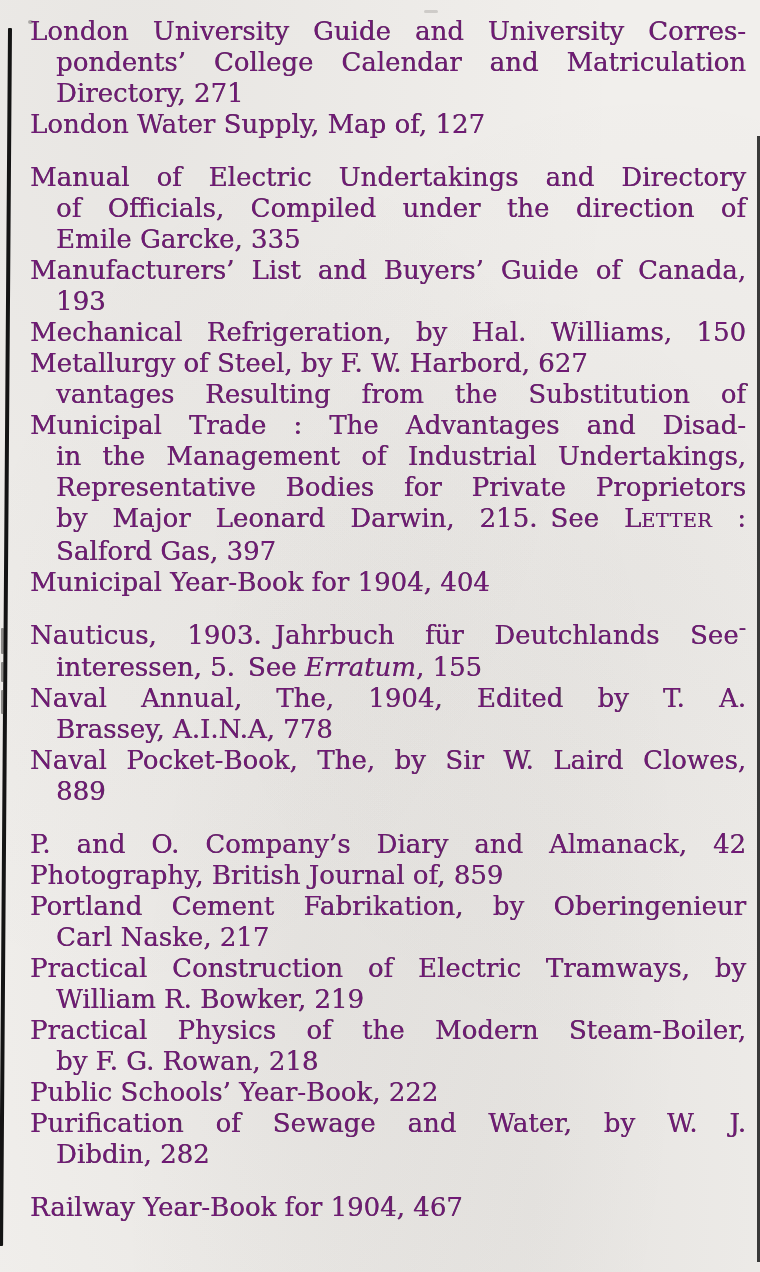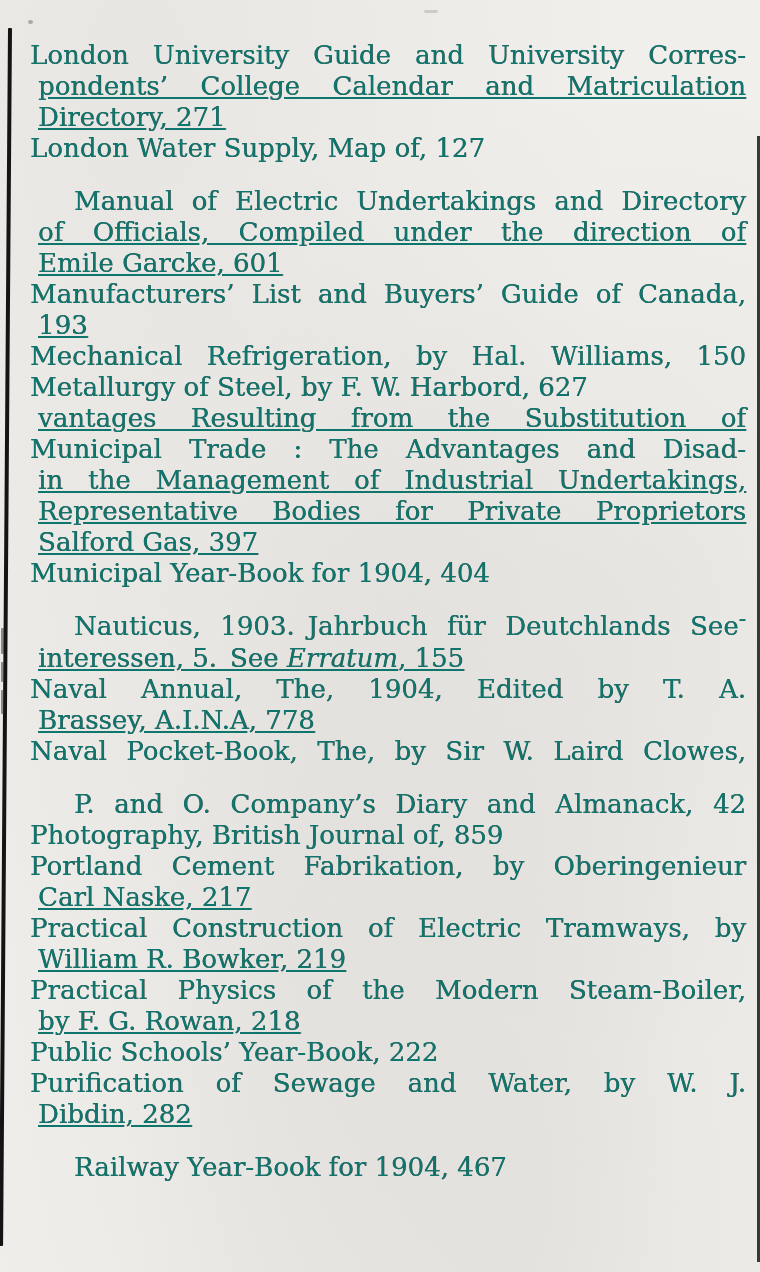"London University Guide and University" .page { color: #0f766e -> #701a75; padding: 40px 14px 0 30px -> 16px 14px 0 30px }
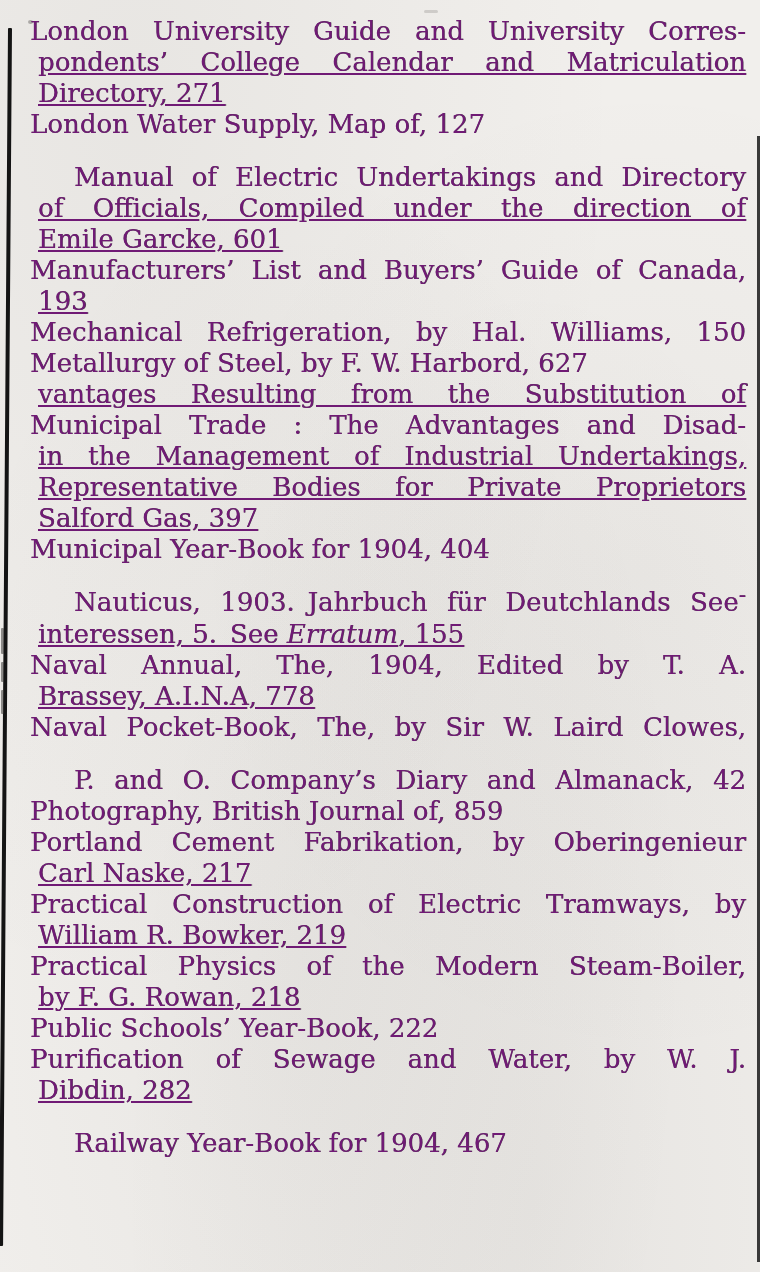"pondents’ College Calendar and" .ind { margin-left: 8px -> 26px; text-decoration: underline -> none }
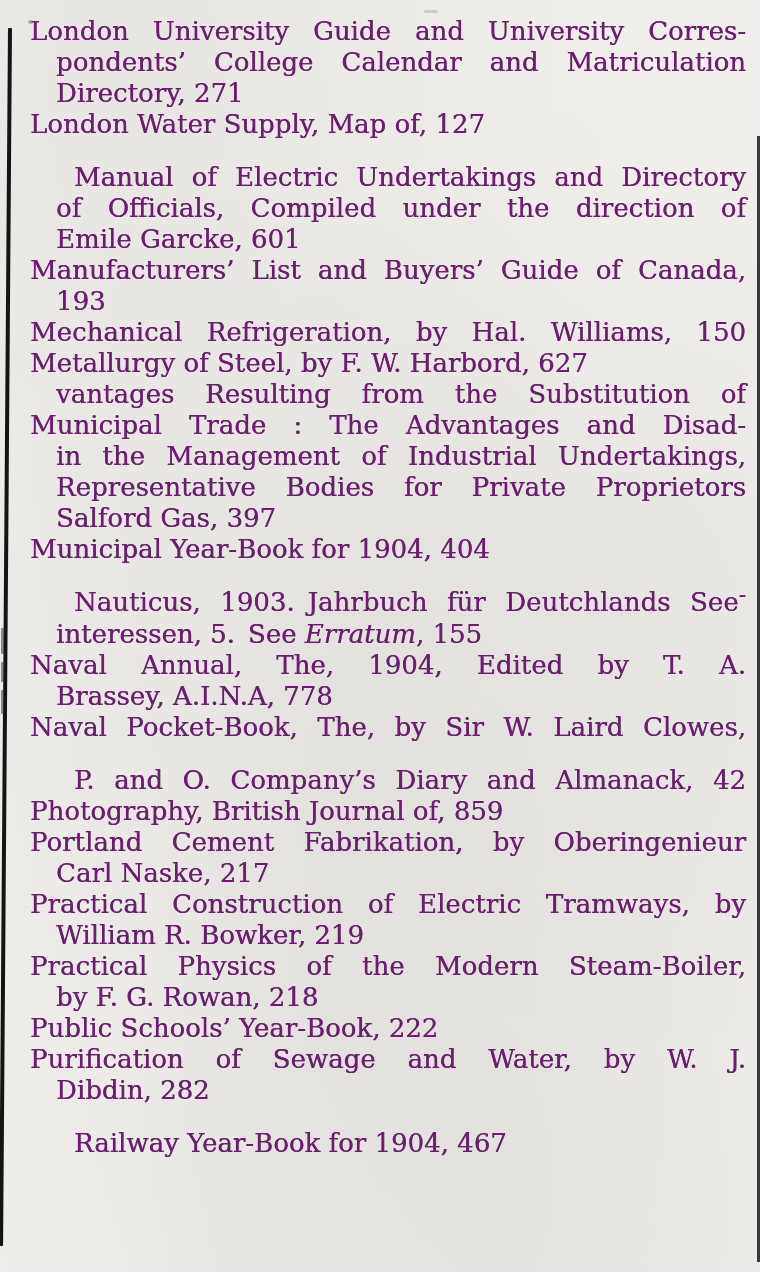"Manual of Electric Undertakings and" .gap { margin-left: 44px -> none }
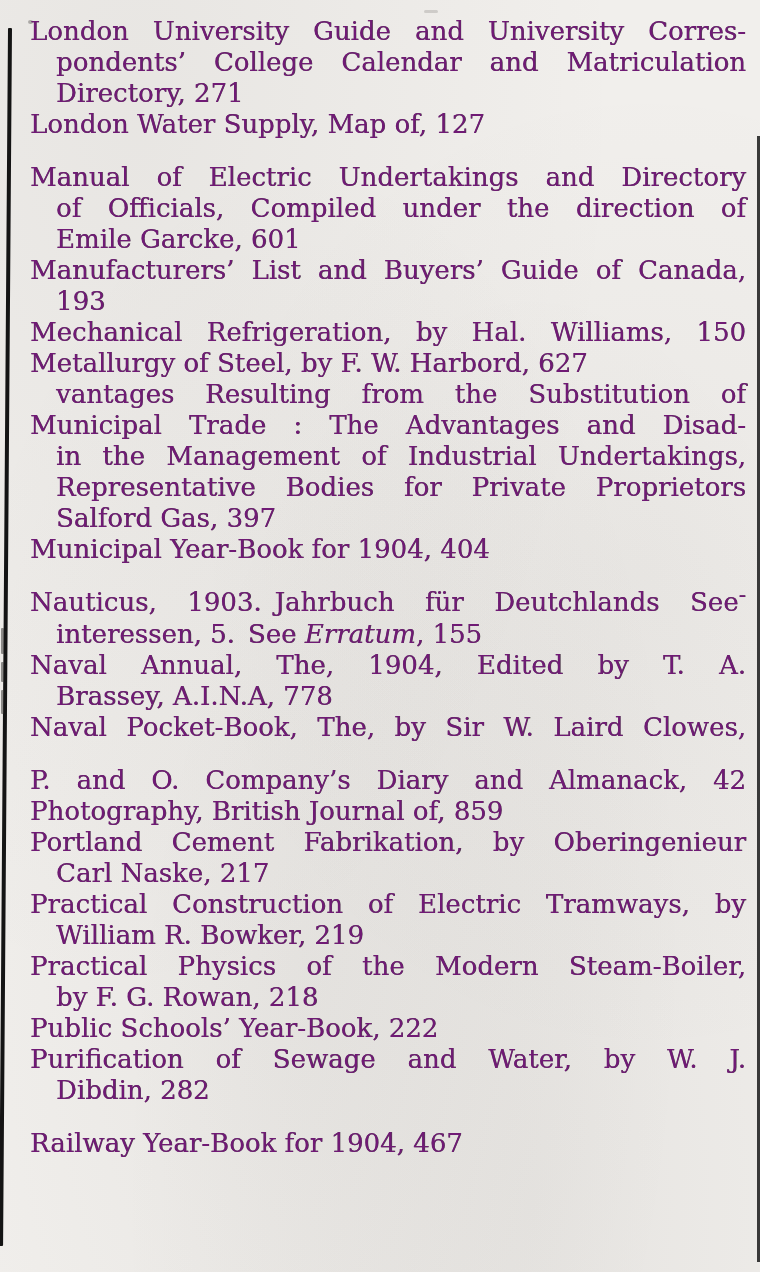"Emile Garcke, 601" div.ln { text: 601 -> 335 }
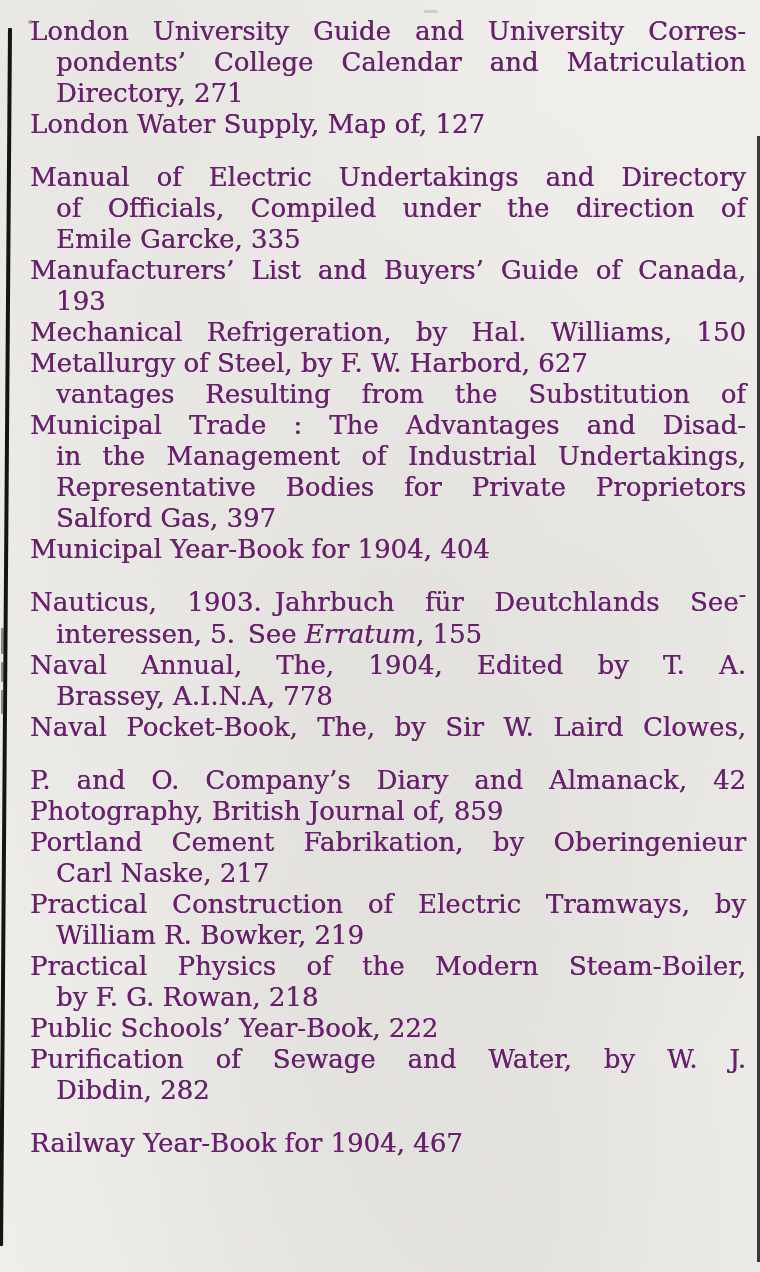"by Major Leonard Darwin, 215." div.ln { html: none -> <div><span>by Major Leonard Darwin, 215. See </span><span>L</span><span>ETTER</span><span> :</span></div> }
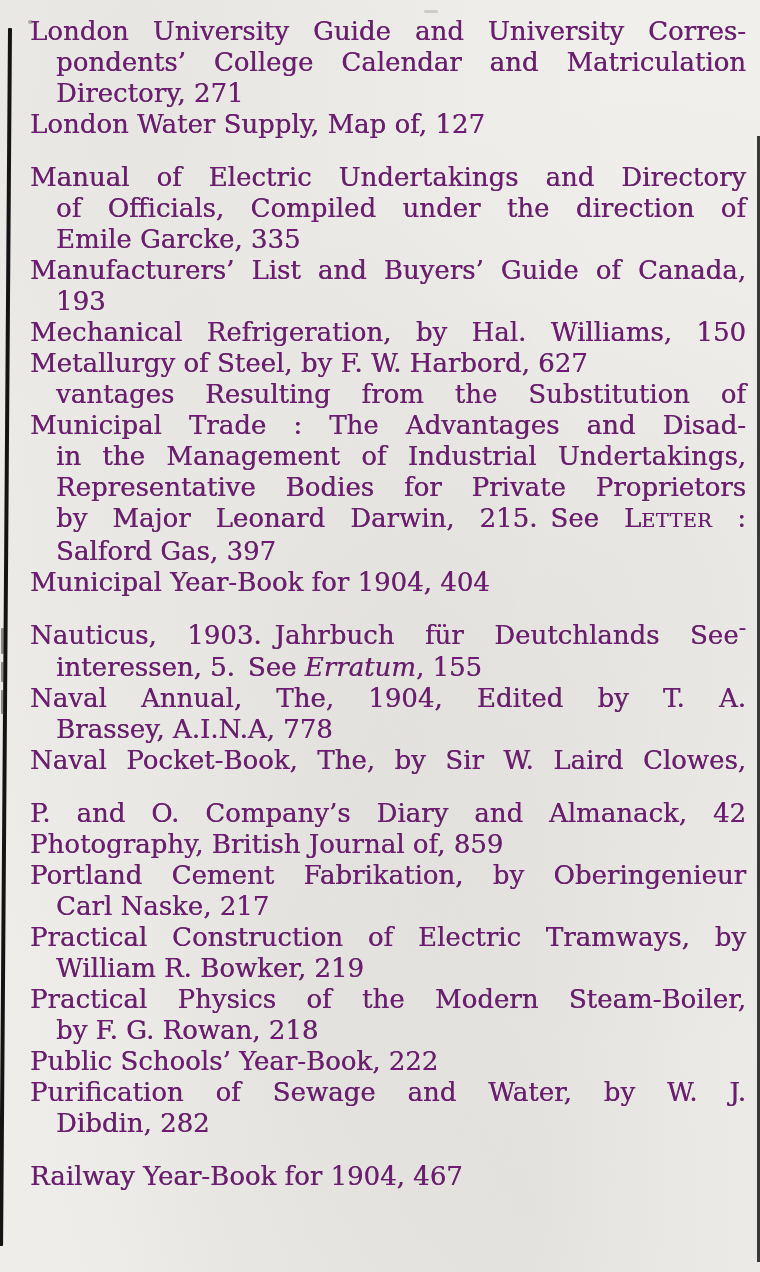"889" div.ln { html: none -> <div>889</div> }
